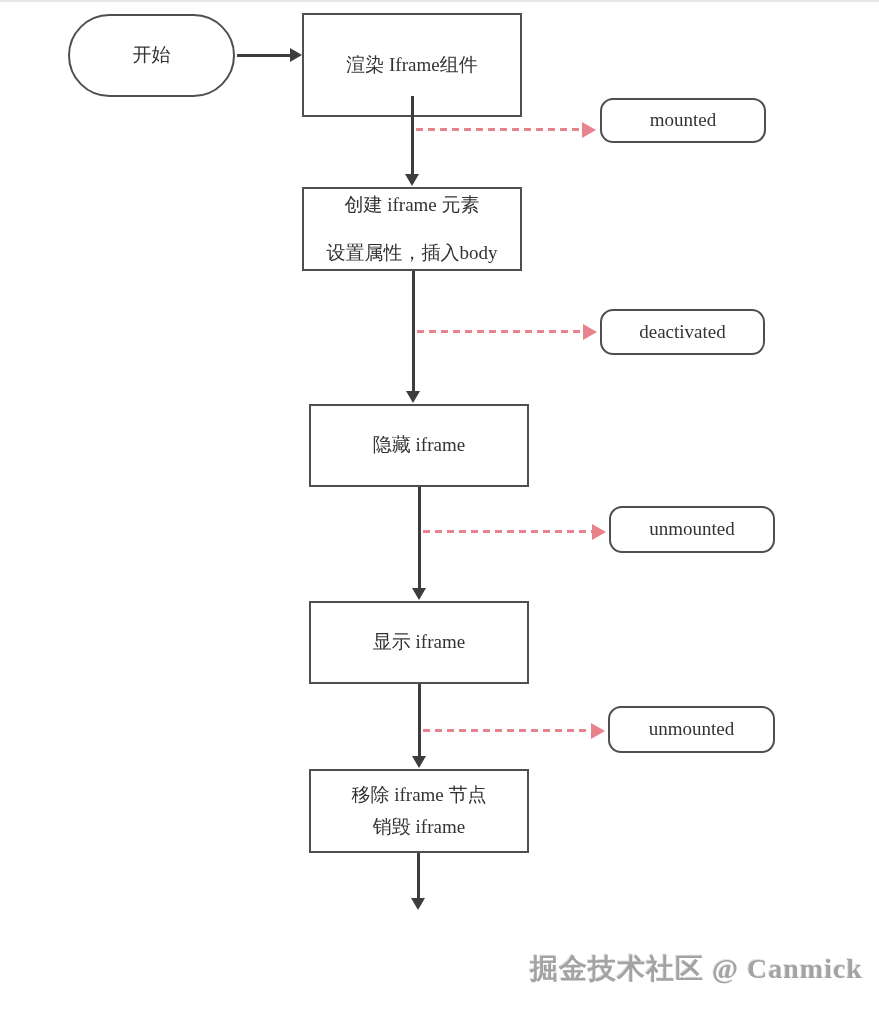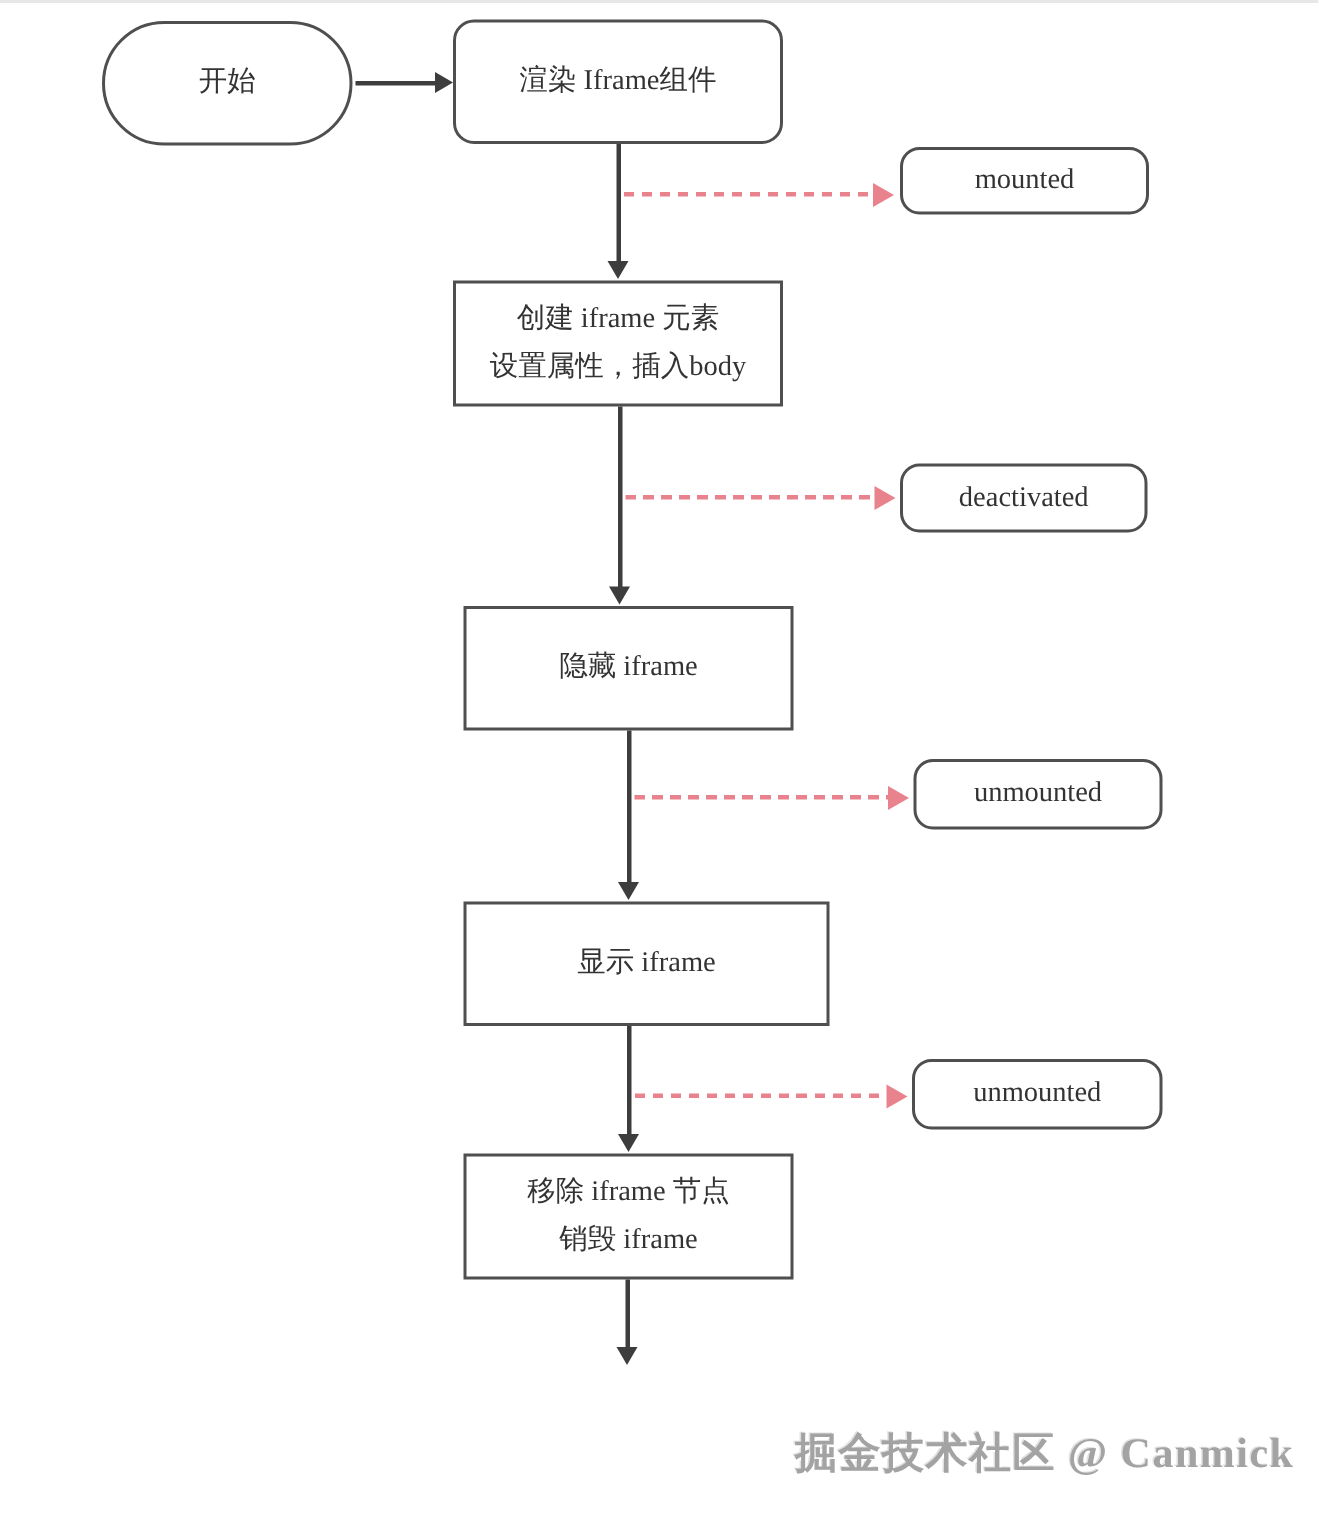"渲染 Iframe组件" #n-render { border-radius: 14px -> none; height: 83px -> 104px }
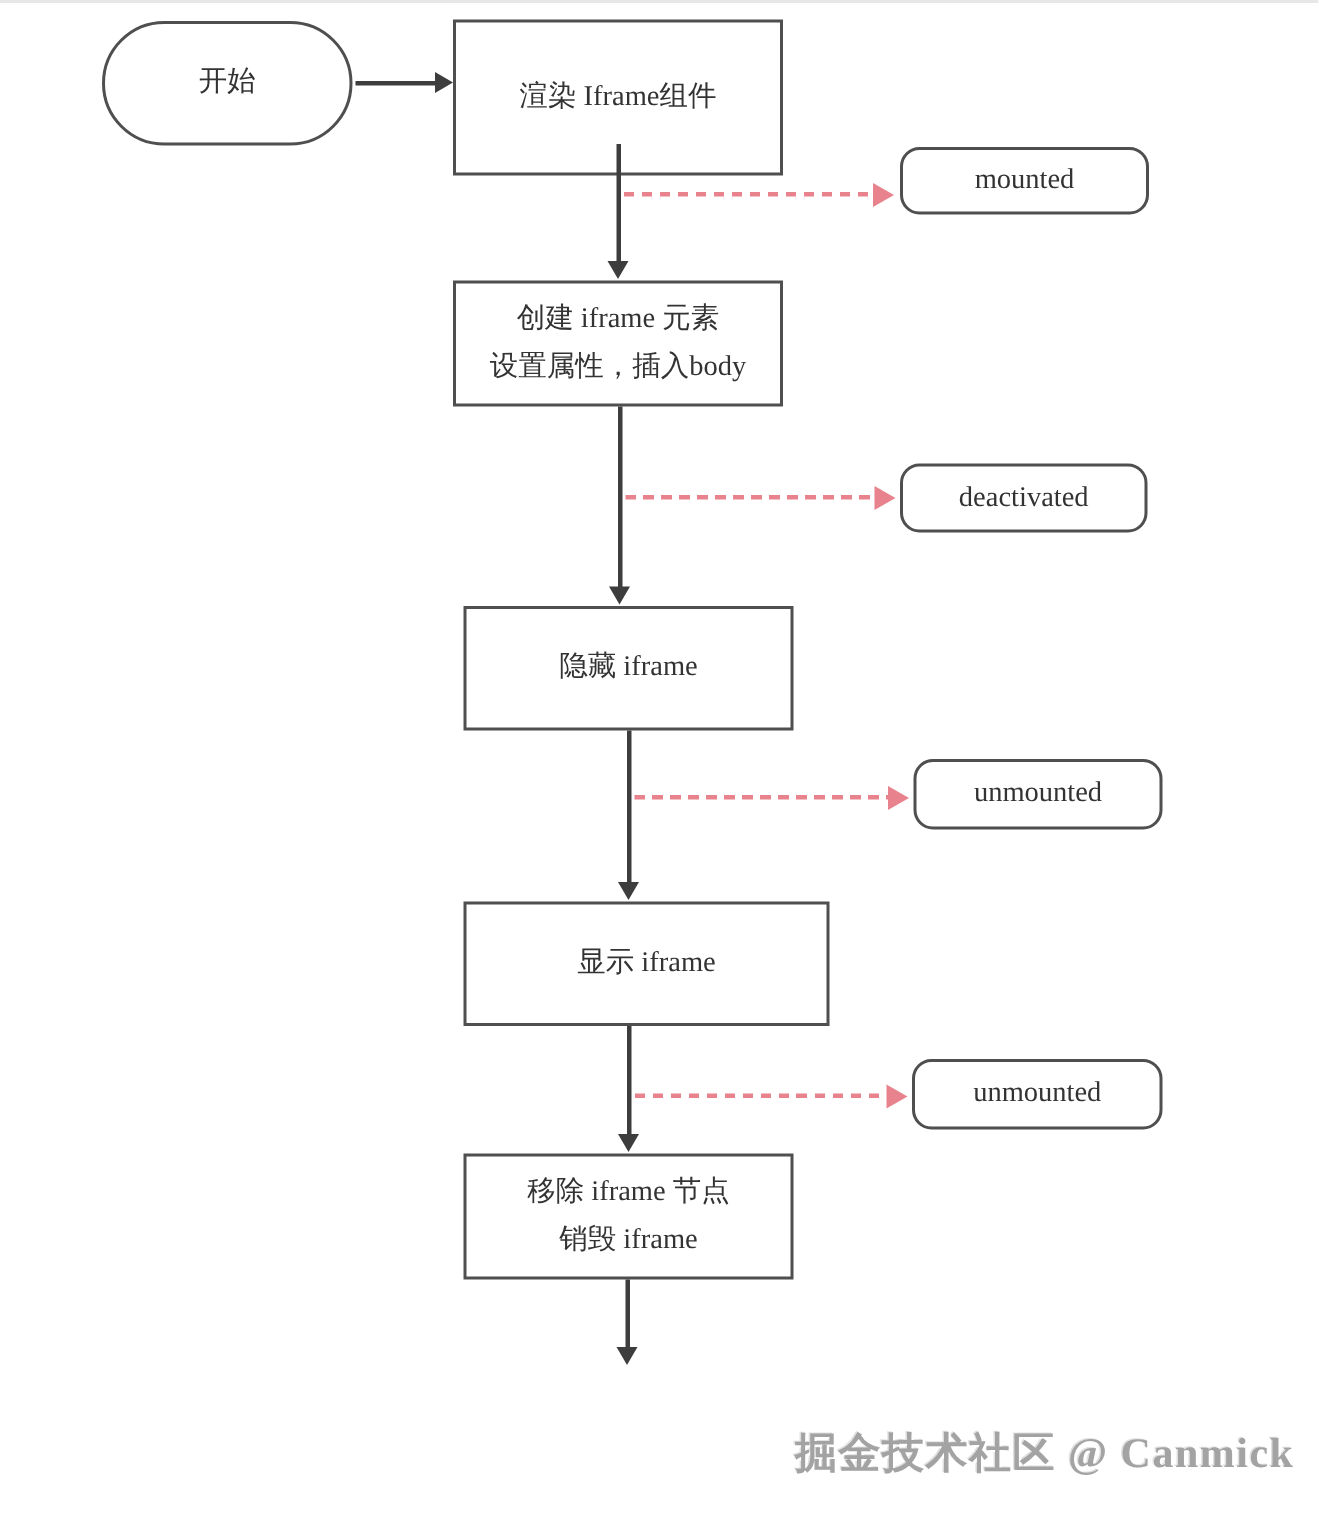"创建 iframe 元素" #n-create { justify-content: none -> space-between }
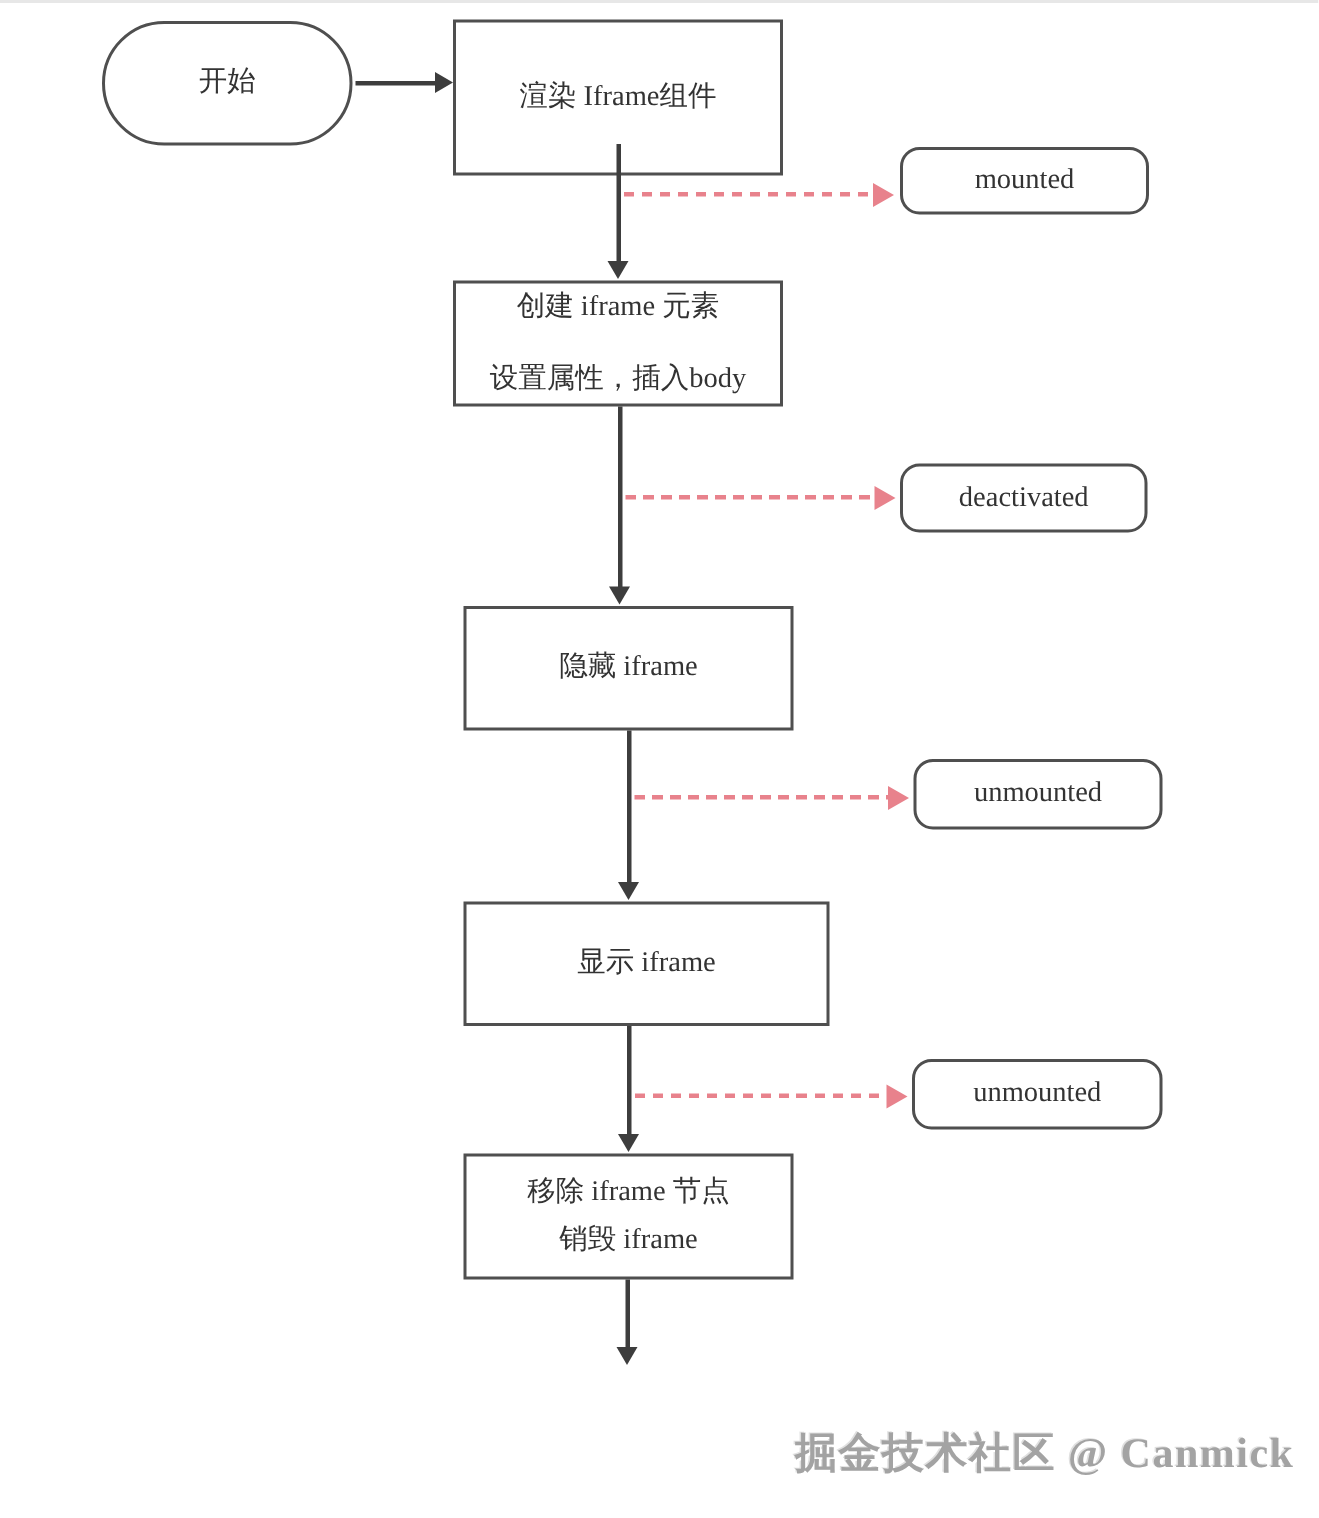"显示 iframe" #n-show { width: 244px -> 220px }
